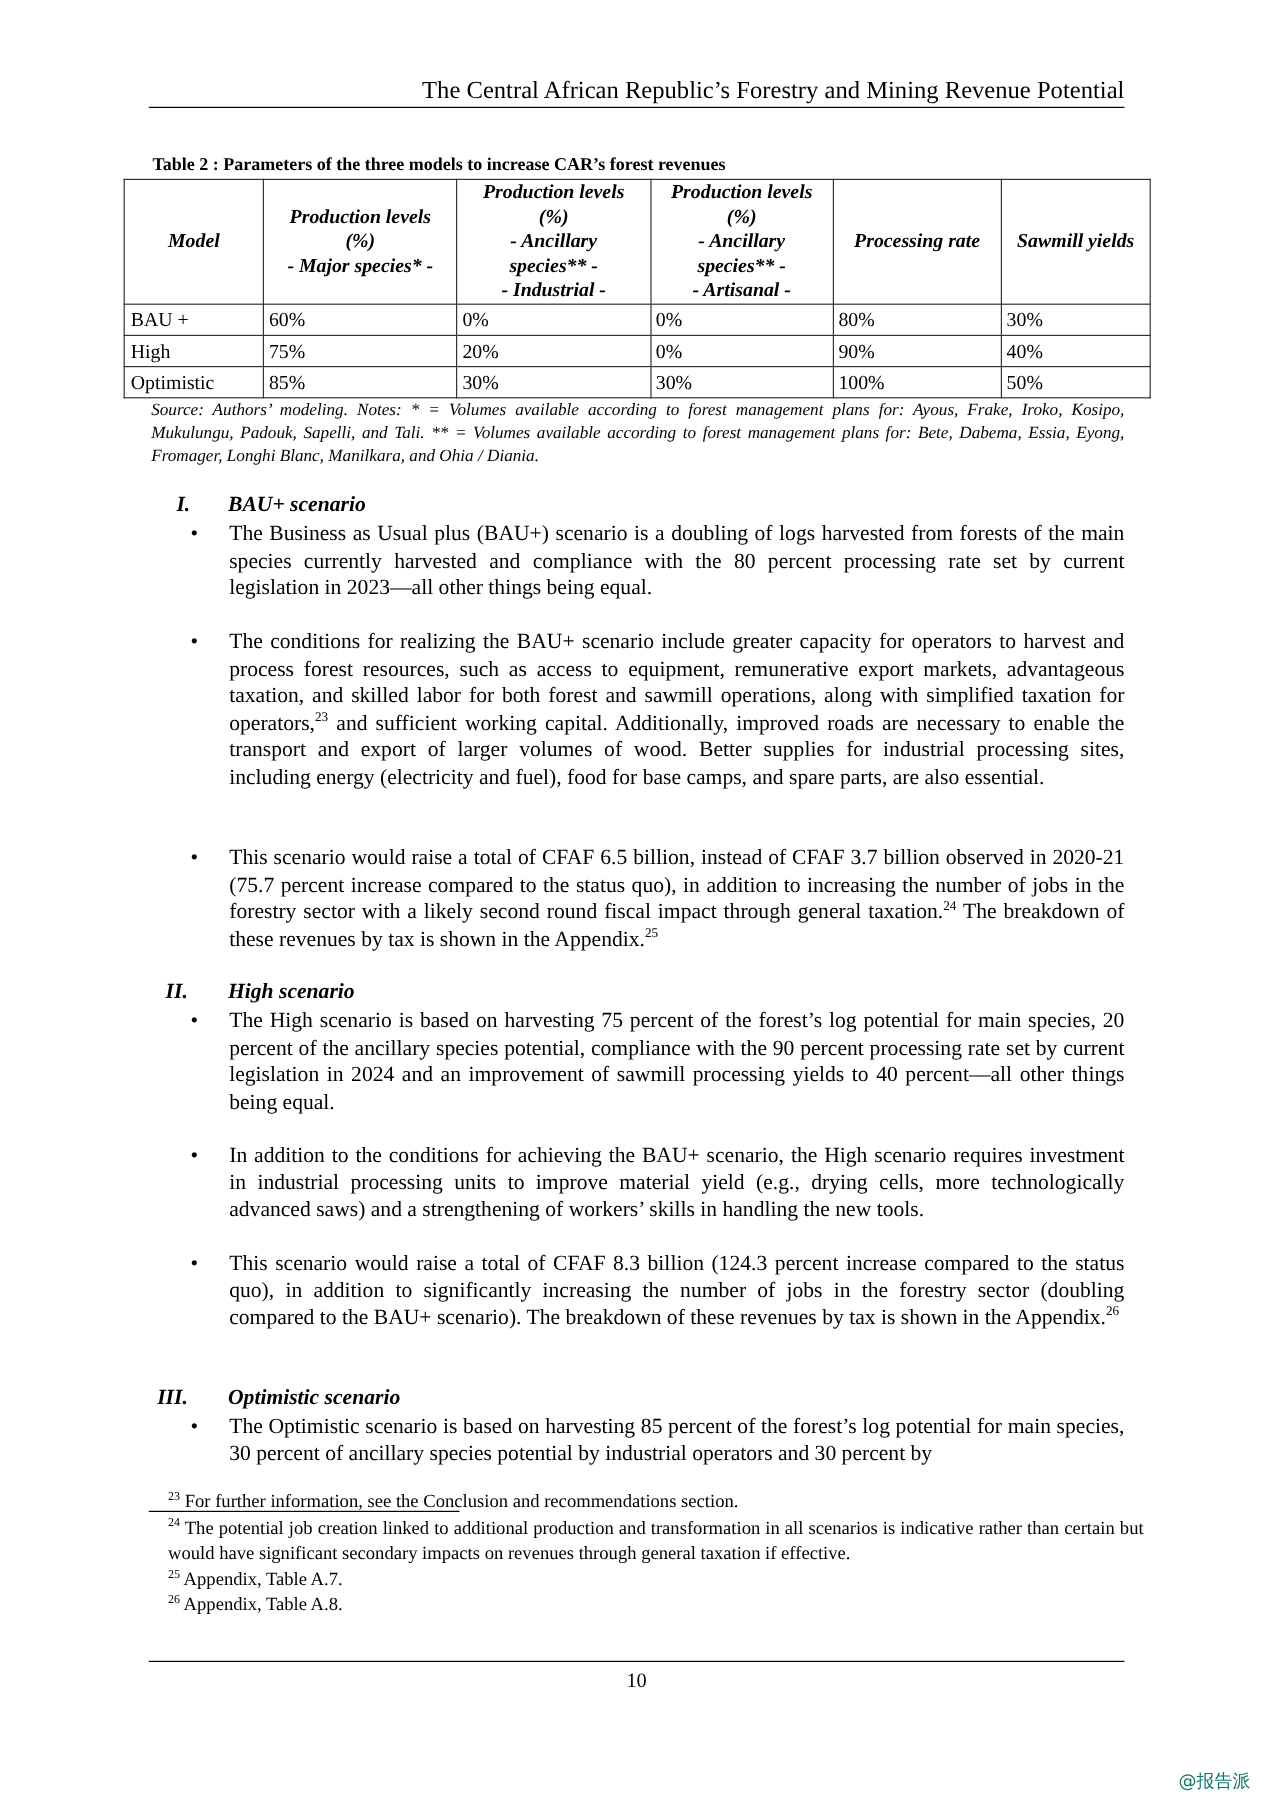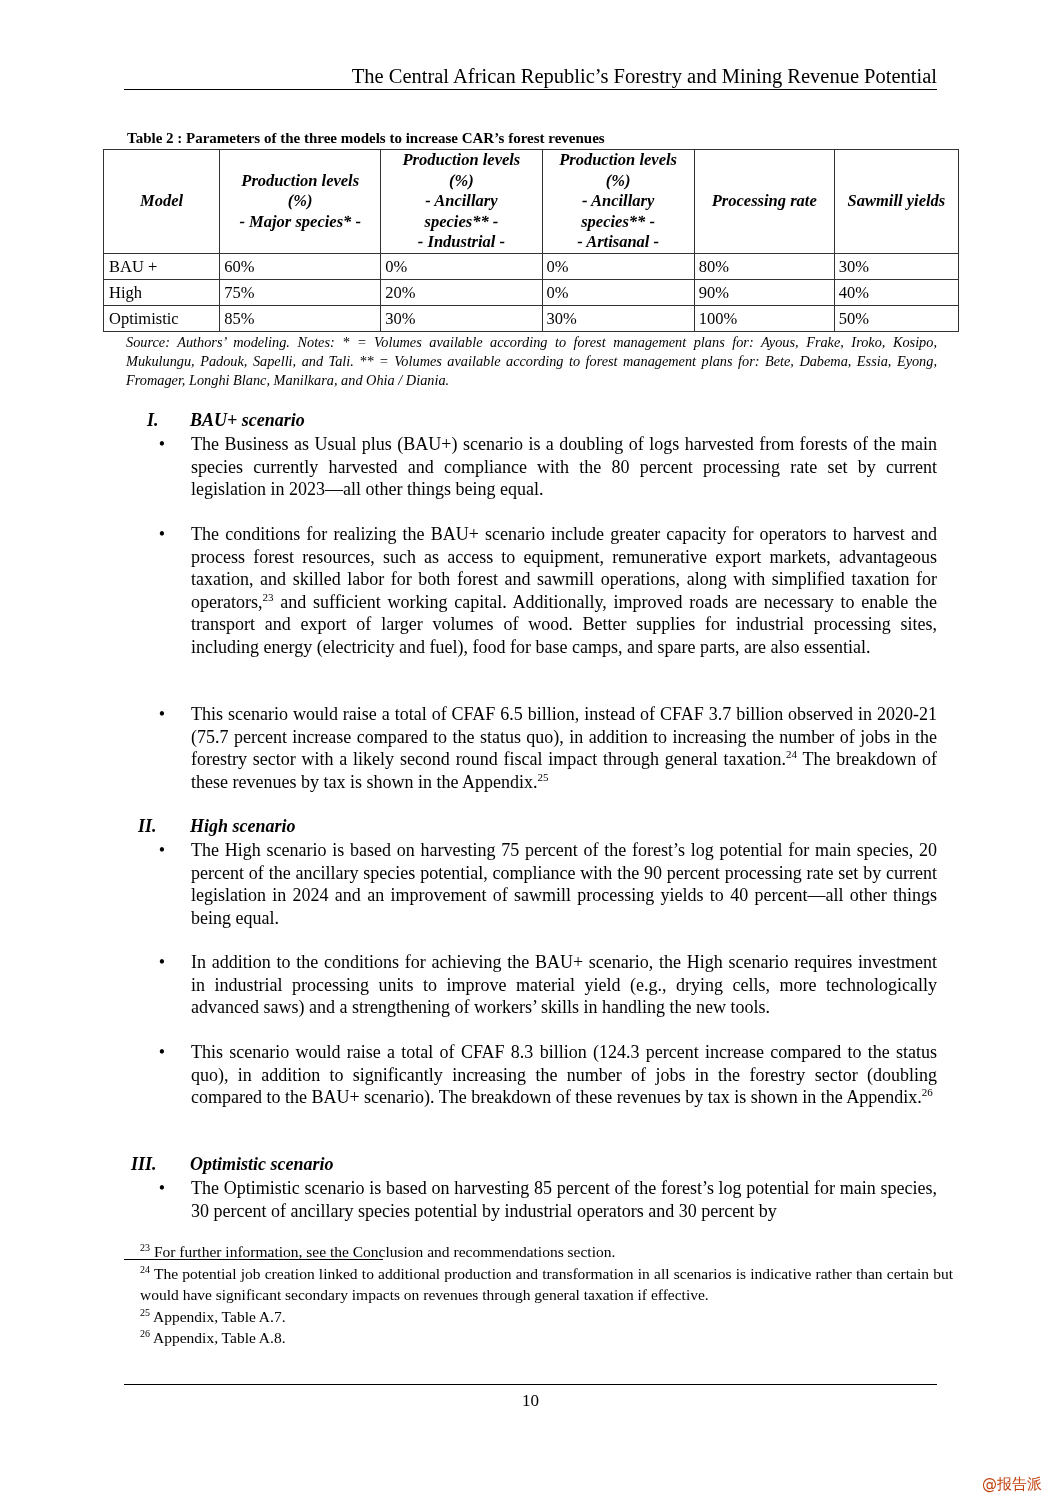"@报告派" .watermark { color: #c2410c -> #0f766e }
